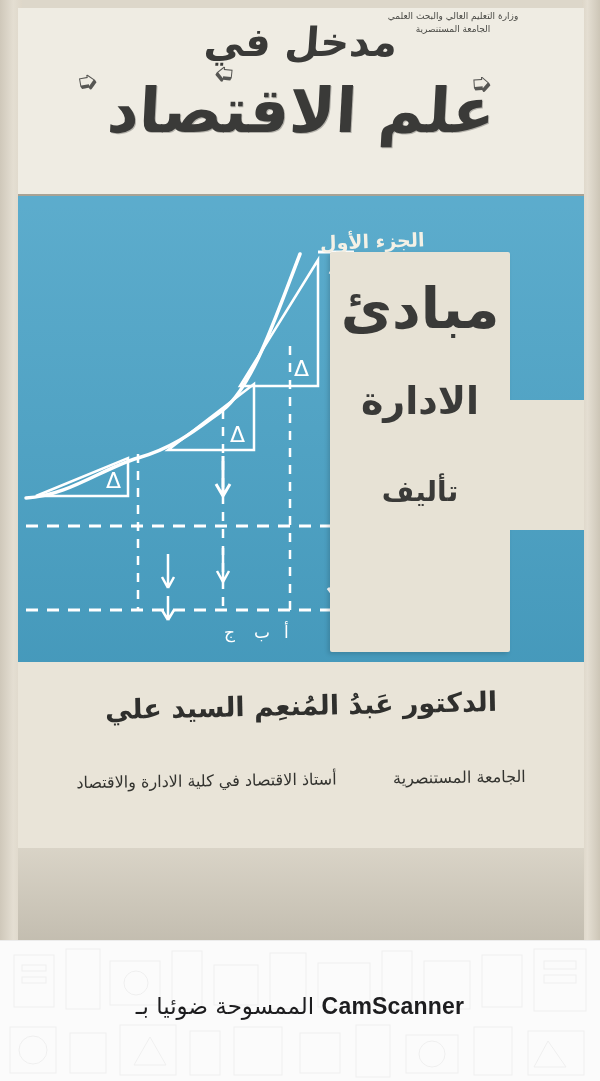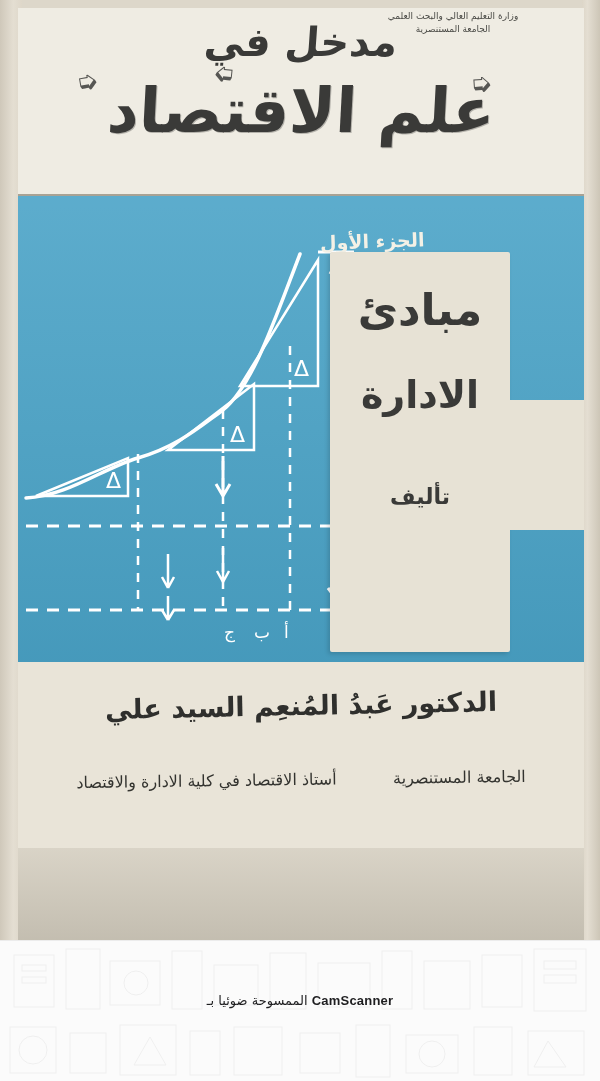"مبادئ" .subtitle-lines .s1 { font-size: 44px -> 56px; margin-top: 32px -> 24px }
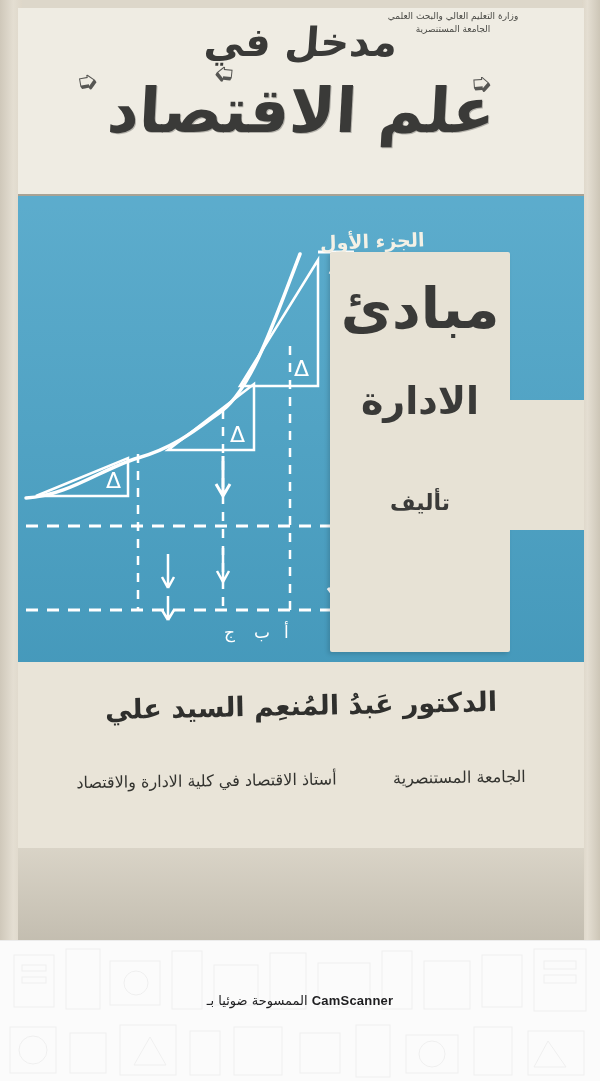"تأليف" .subtitle-lines .s4 { font-size: 22px -> 28px; margin-top: 67px -> 52px }
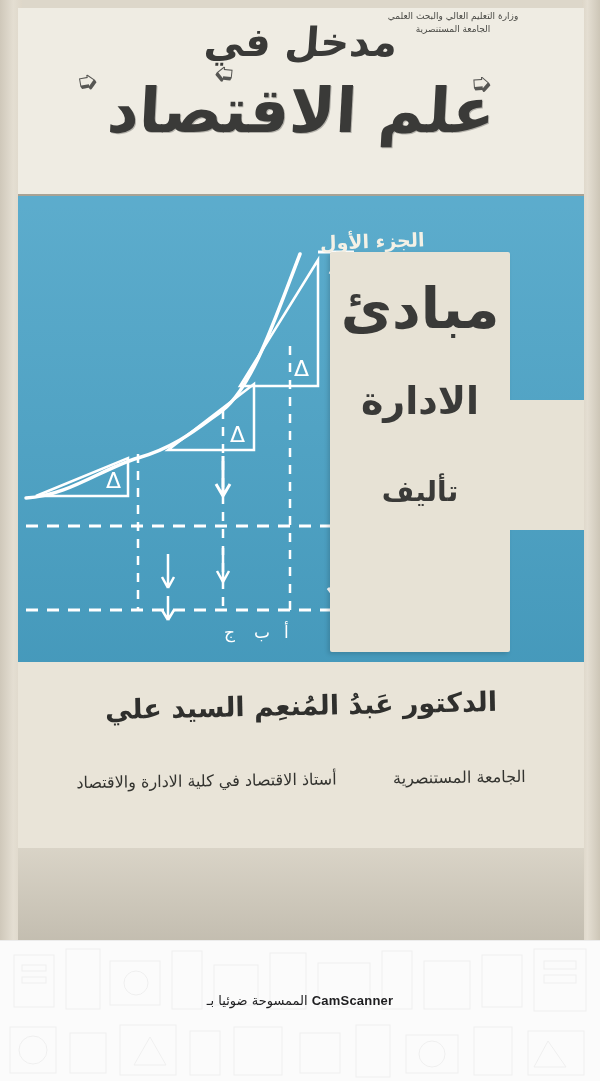"CamScanner الممسوحة ضوئيا بـ" .footer-text { font-size: 13px -> 23px }
